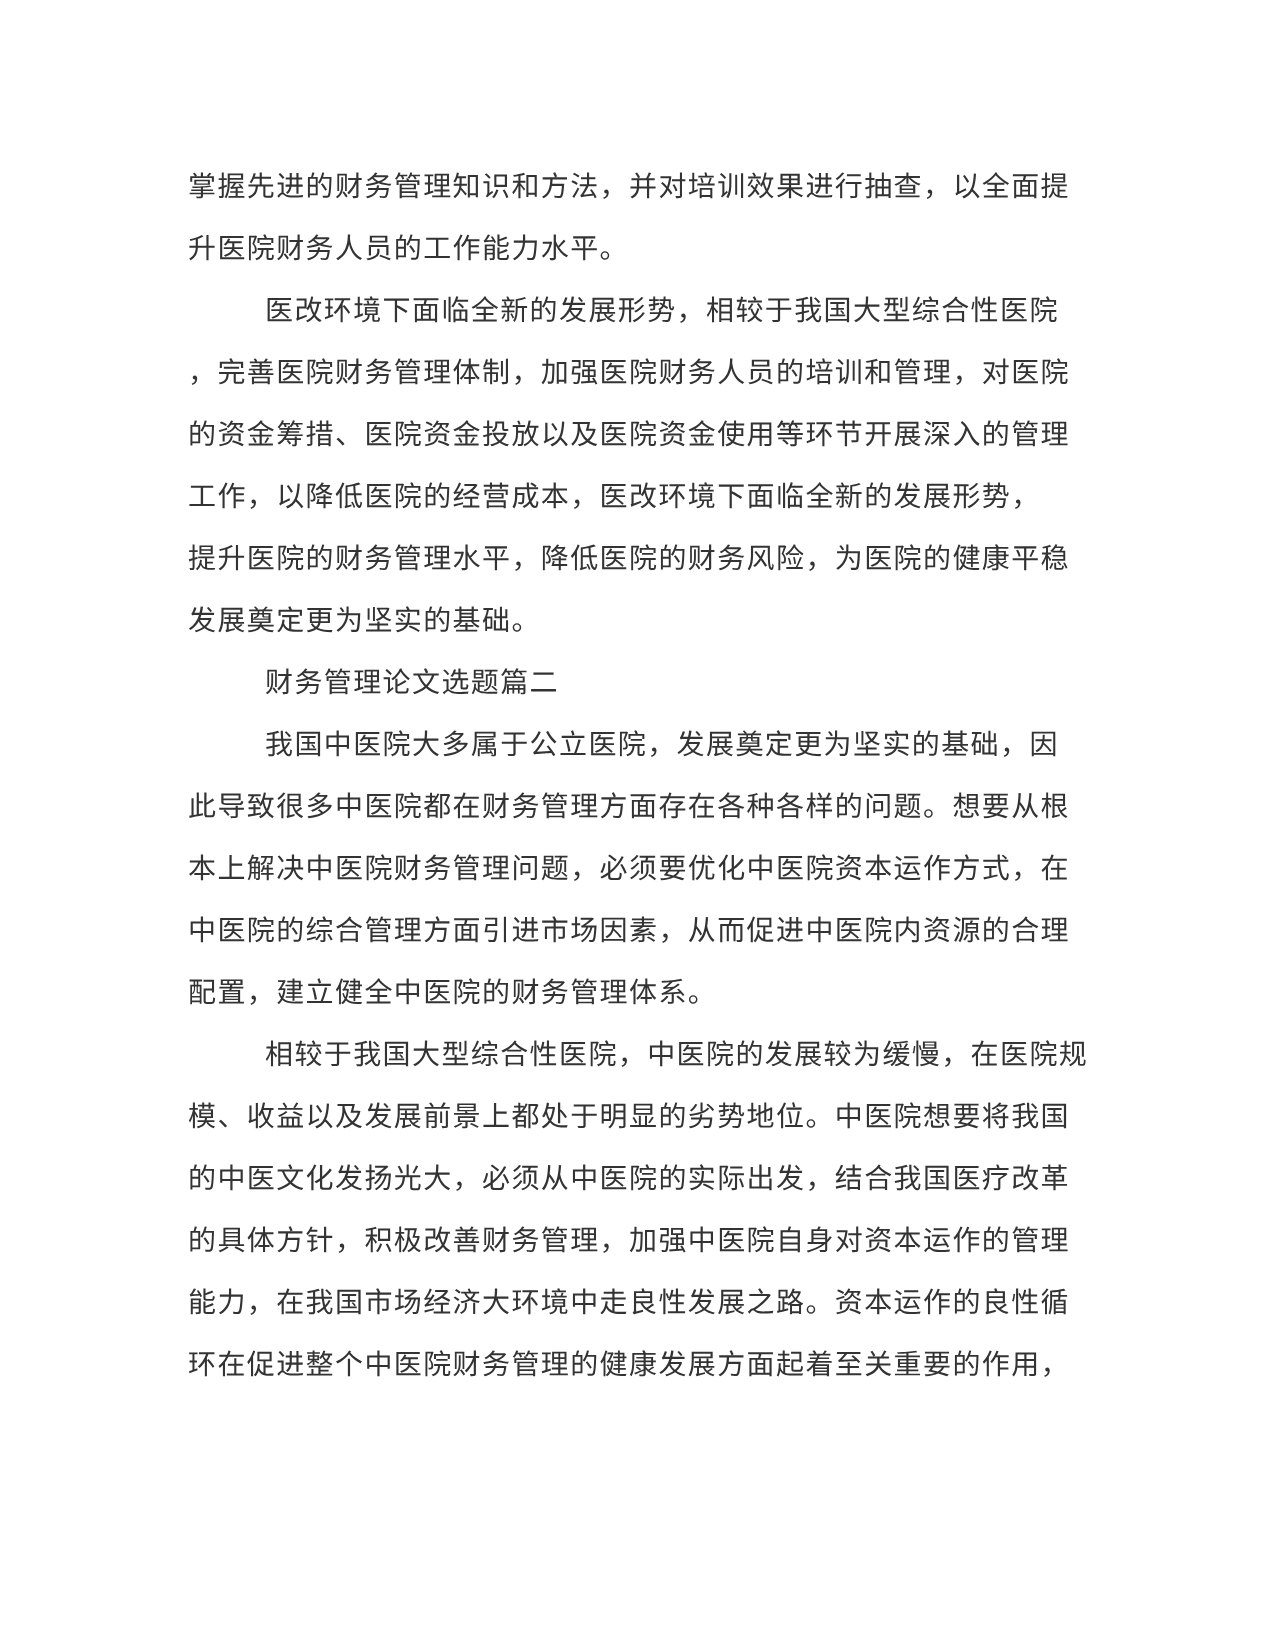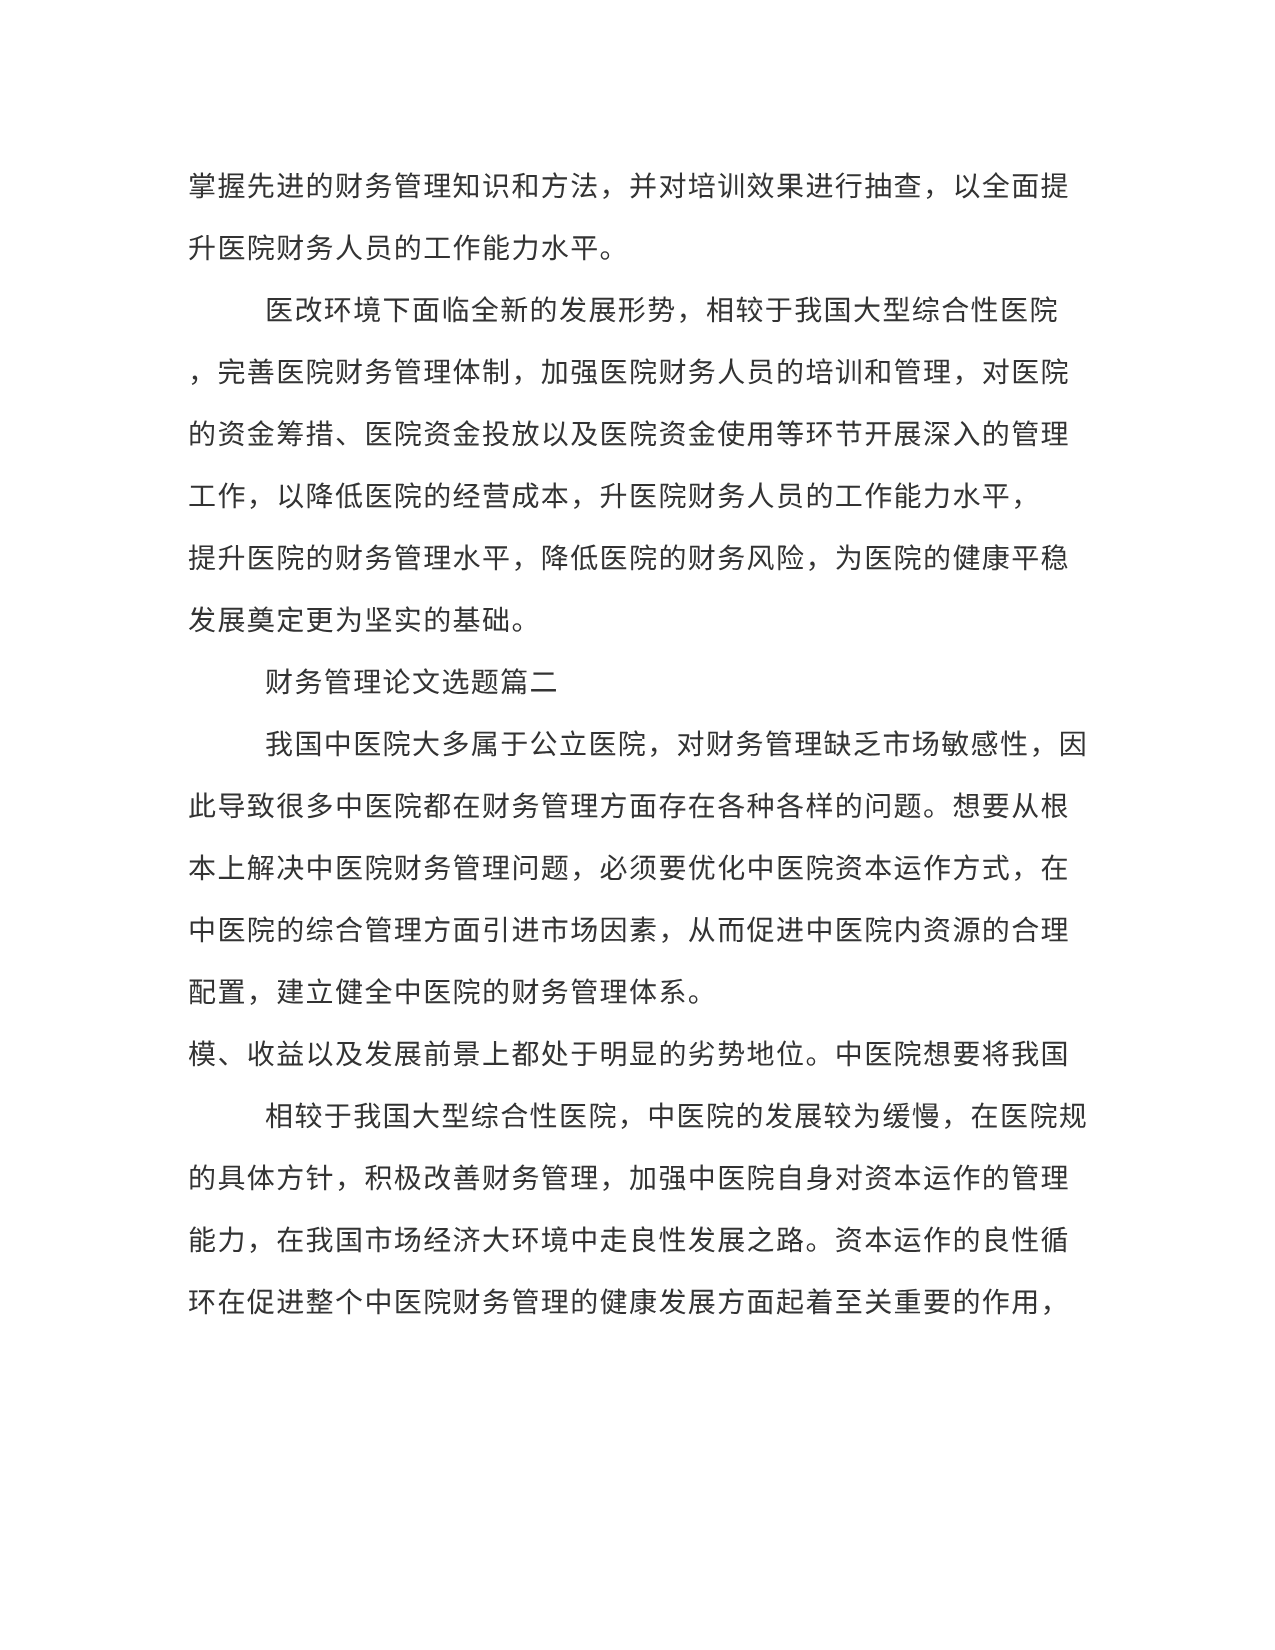"工作，以降低医院的经营成本，升医院财务人员的工作能力水平，" div.line { text: 升医院财务人员的工作能力水平 -> 医改环境下面临全新的发展形势 }
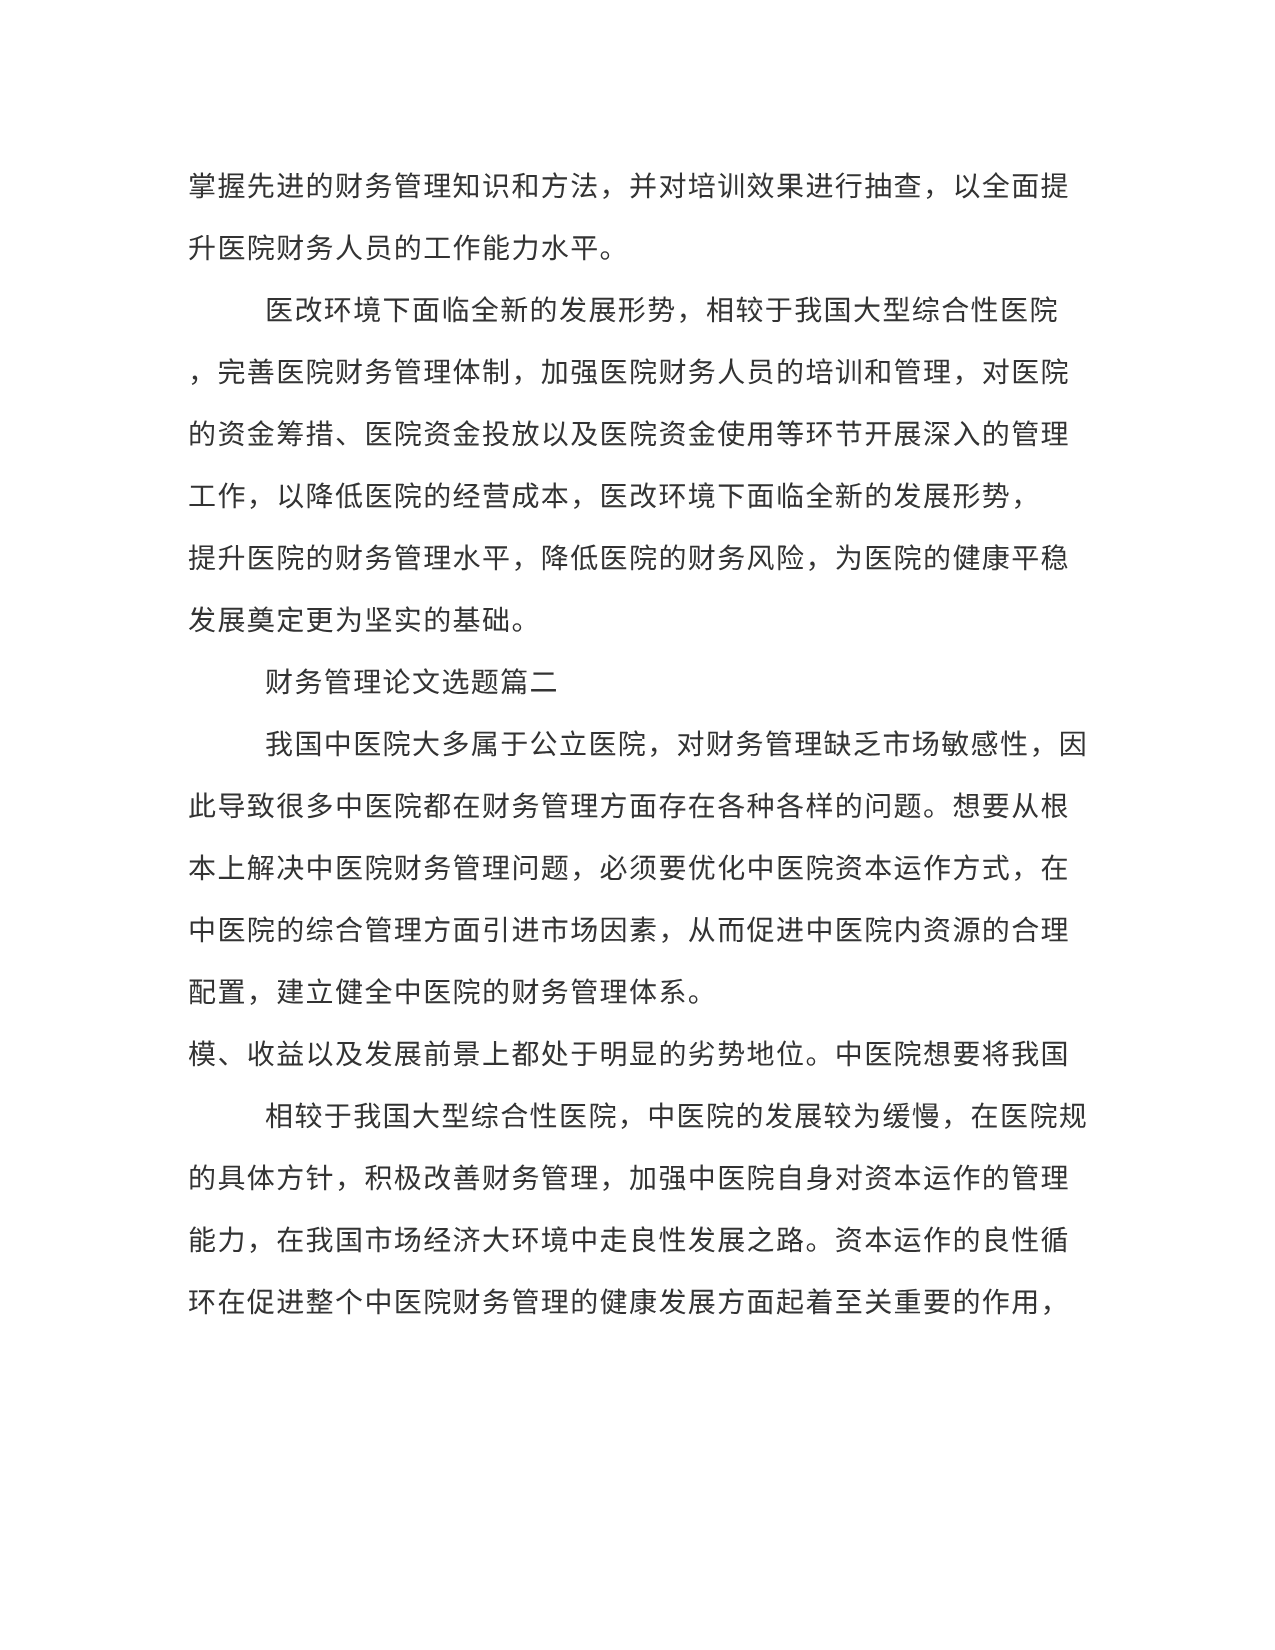"我国中医院大多属于公立医院，对财务管理缺乏市场敏感性，因" div.line { text: 对财务管理缺乏市场敏感性 -> 发展奠定更为坚实的基础 }
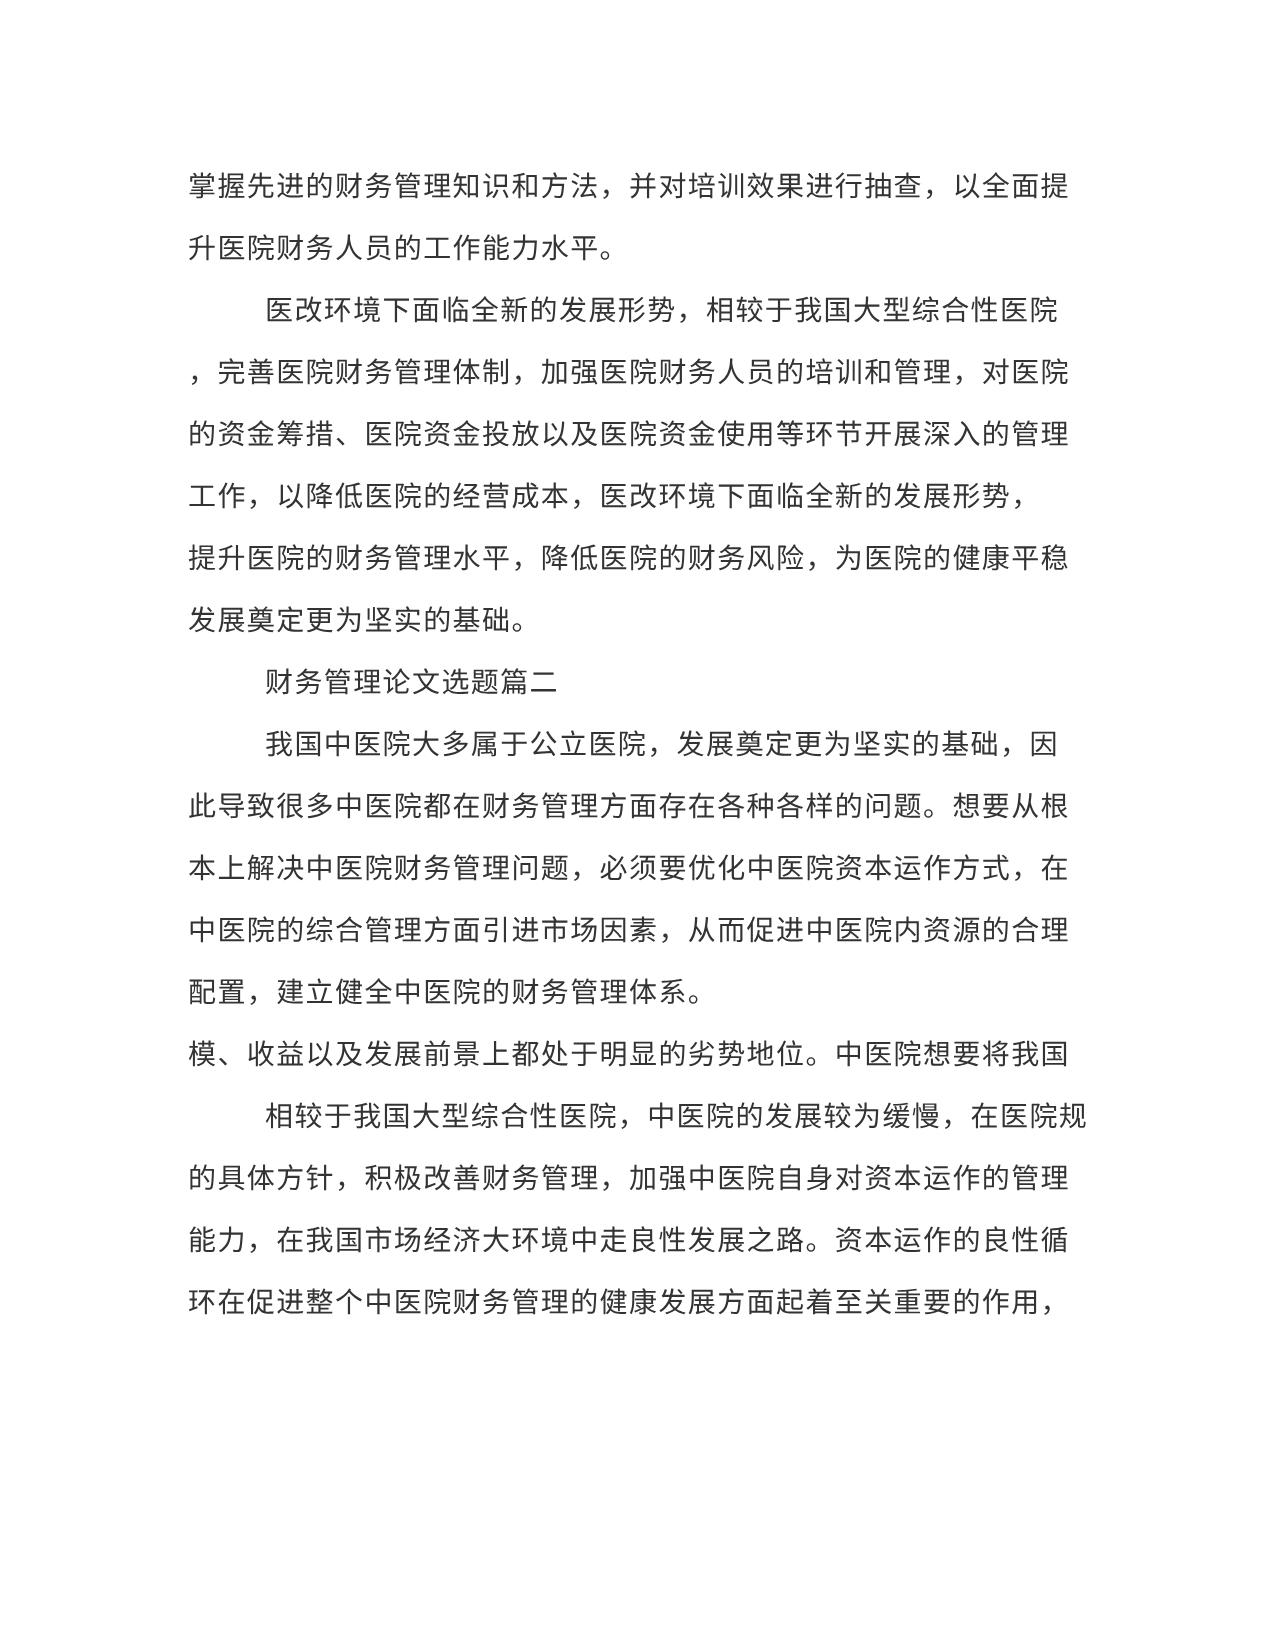"模、收益以及发展前景上都处于明显的劣势地位。中医院想要将我国" div.line { order: before "相较于我国大型综合性医院，中医院的发展较为缓慢，在医院规" -> after "相较于我国大型综合性医院，中医院的发展较为缓慢，在医院规" }
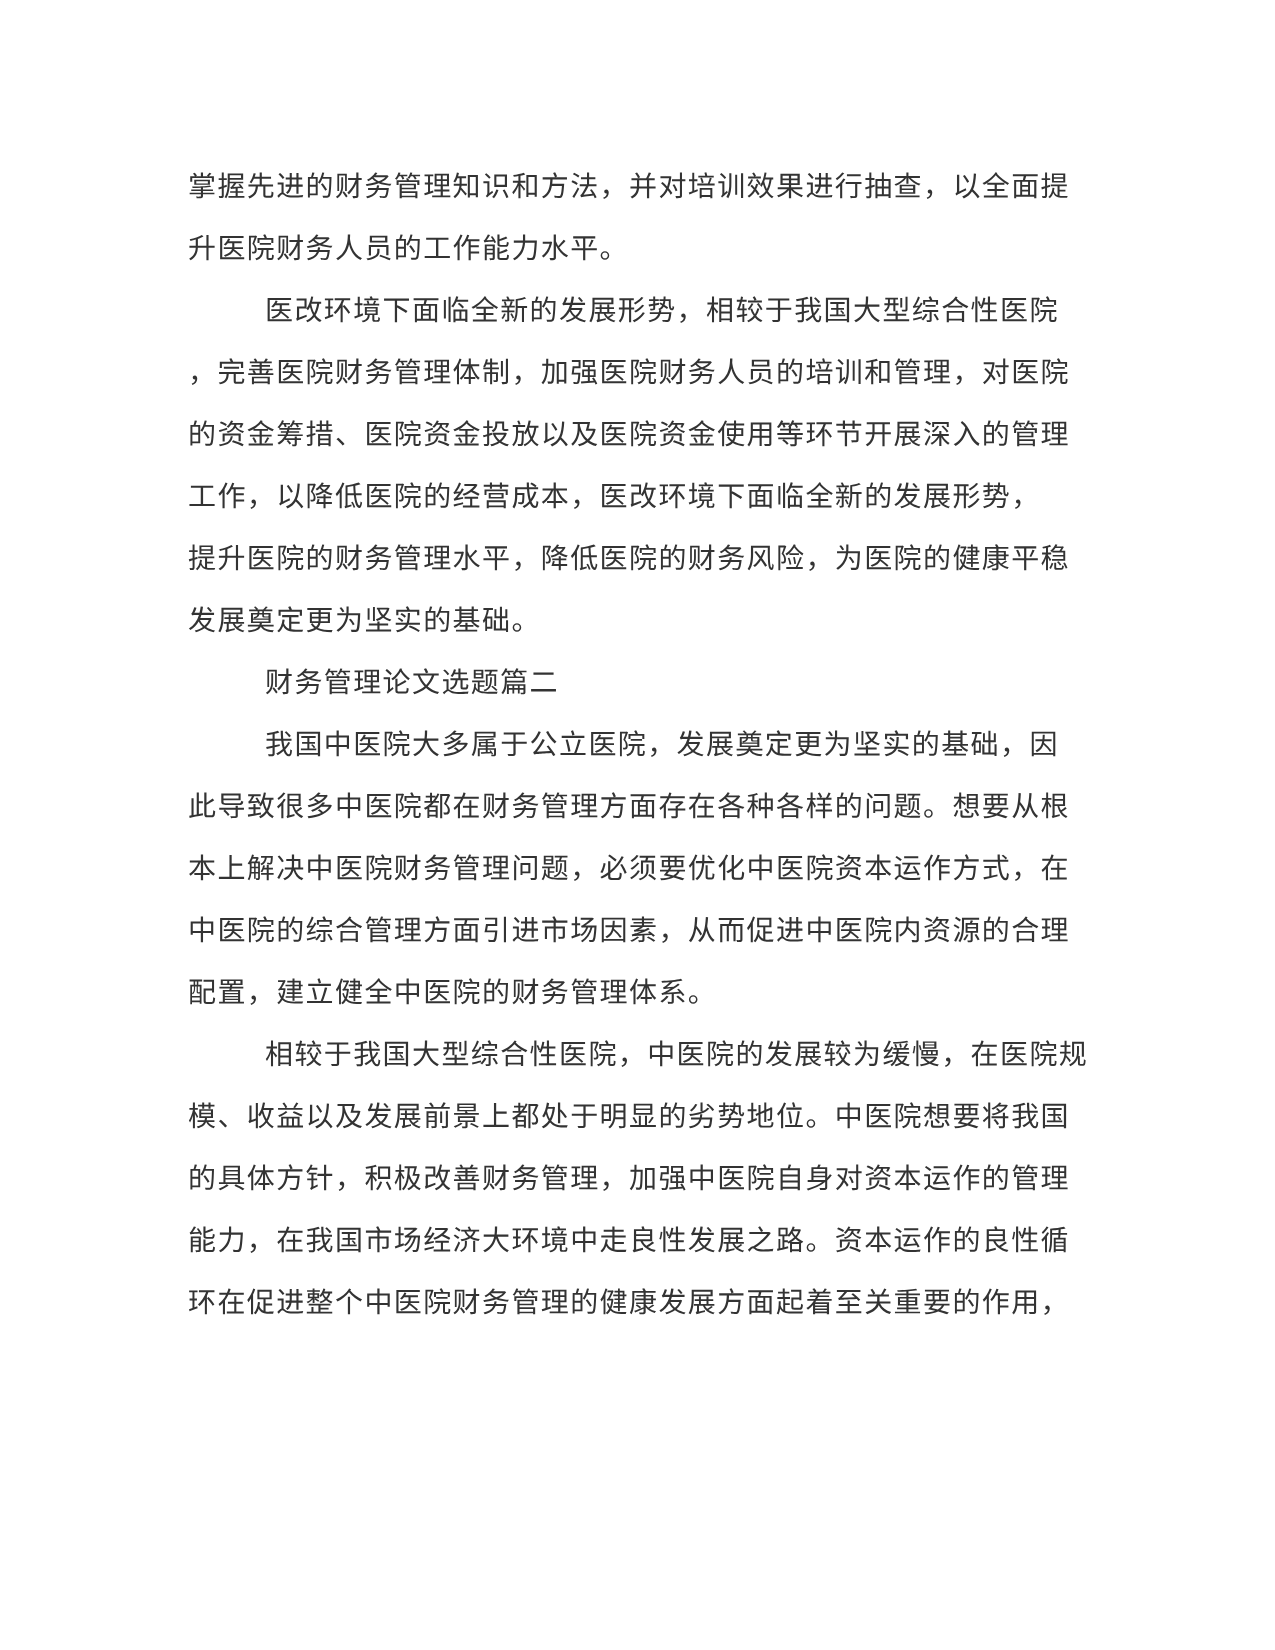"的中医文化发扬光大，必须从中医院的实际出发，结合我国医疗改革" div.line { html: none -> <div>的中医文化发扬光大，必须从中医院的实际出发，结合我国医疗改革</div> }
